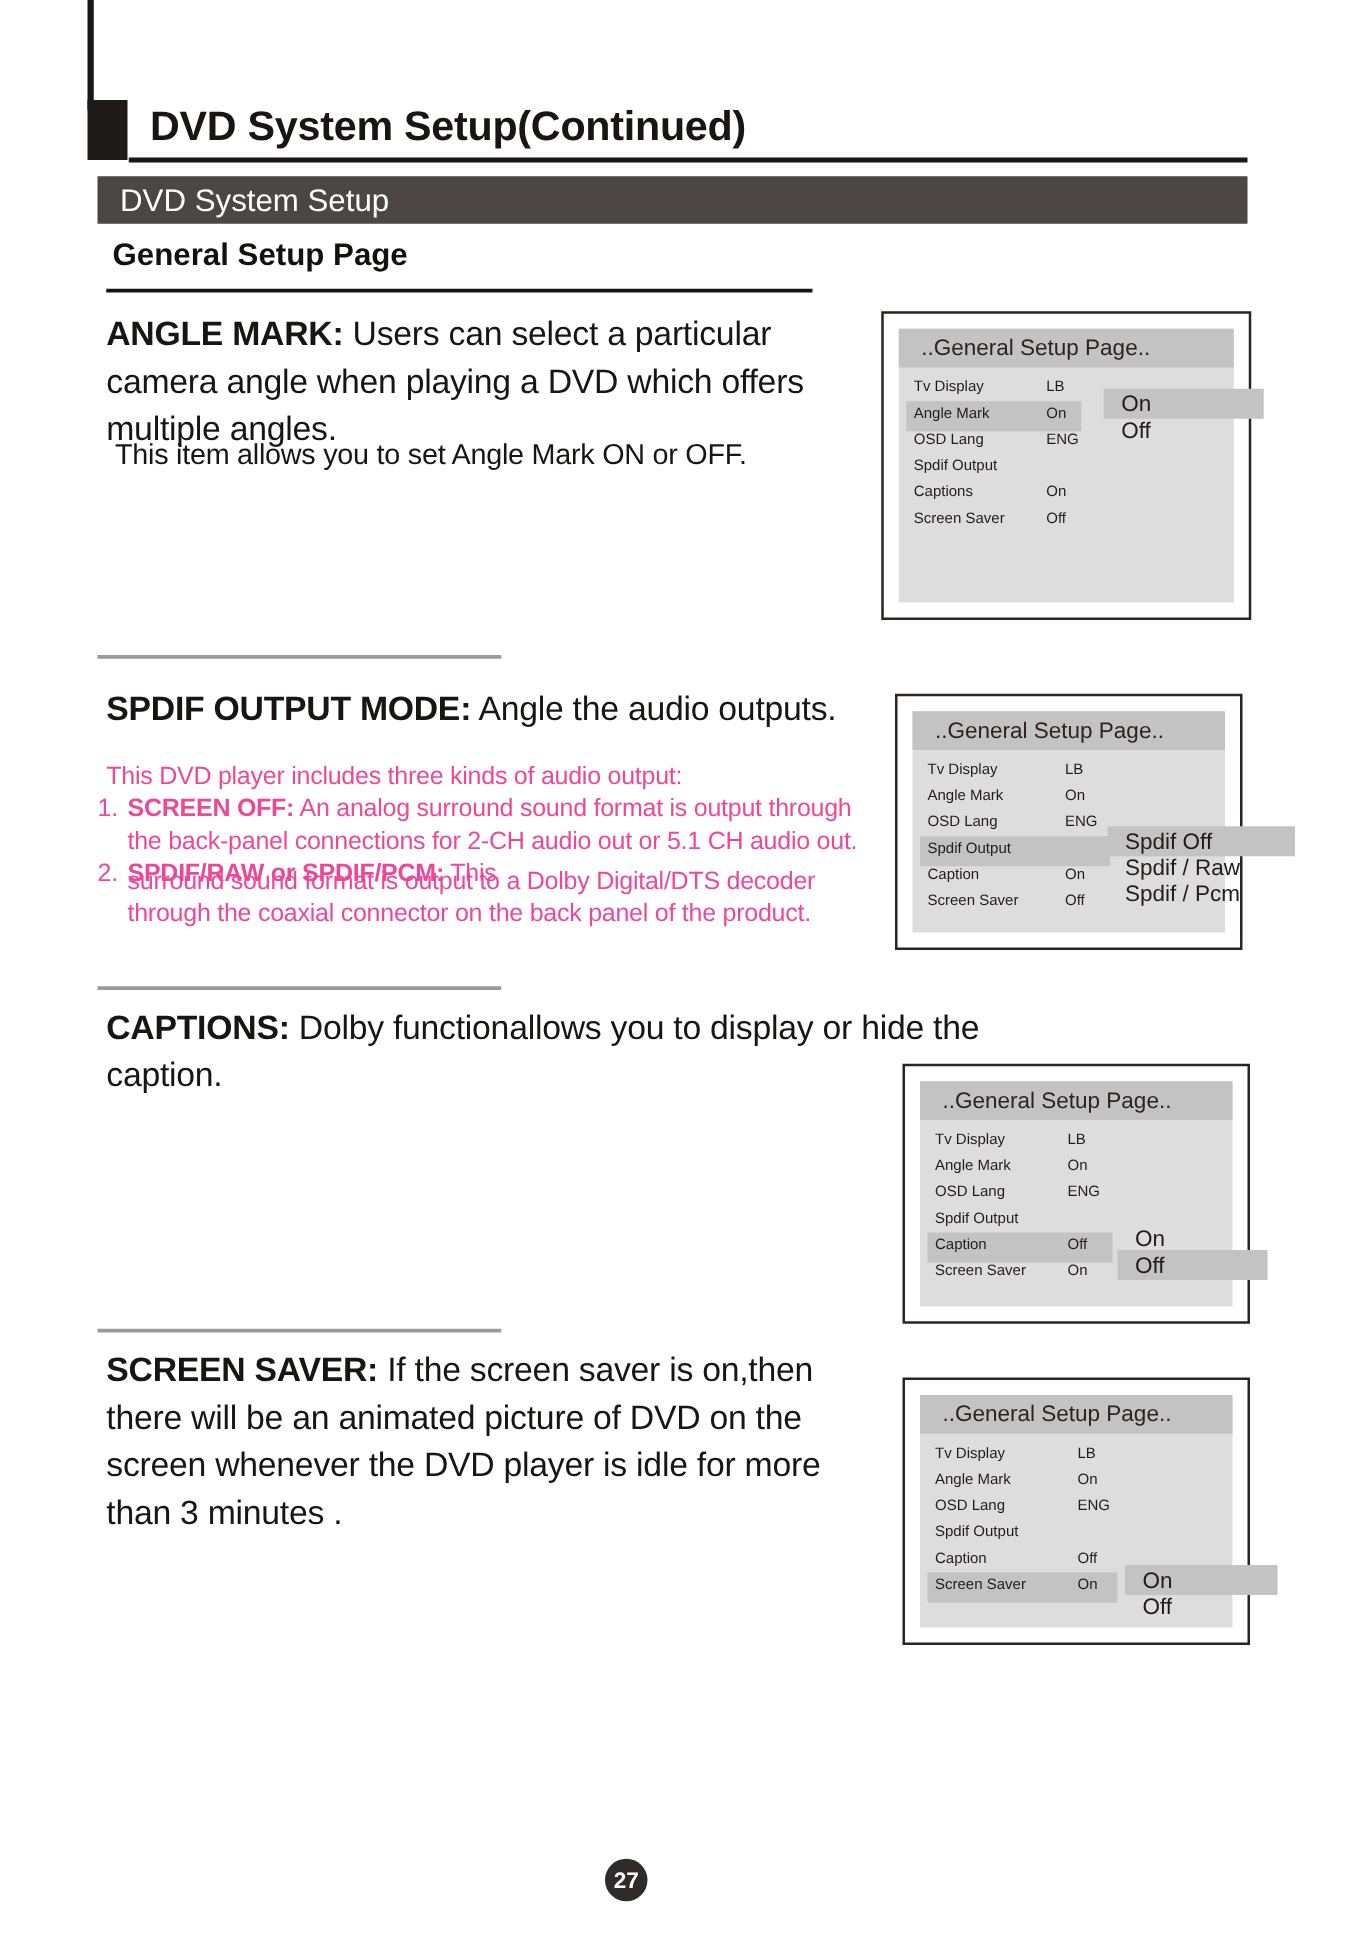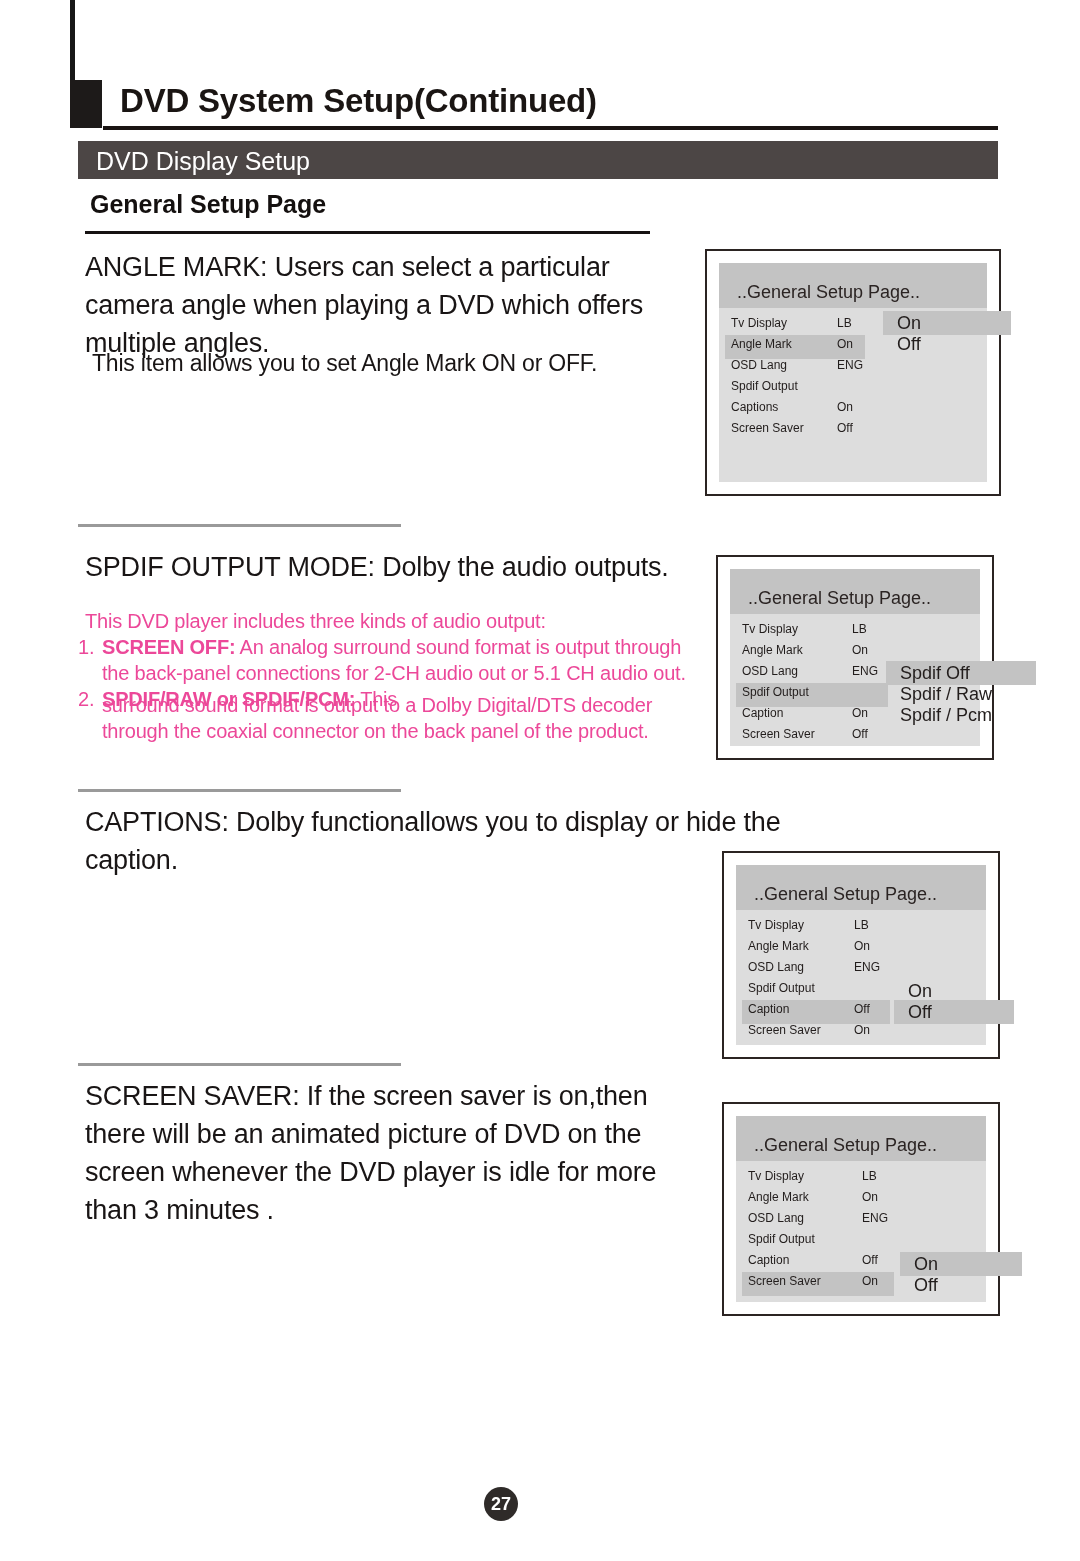"DVD Display Setup" div.band-text { text: Display -> System }
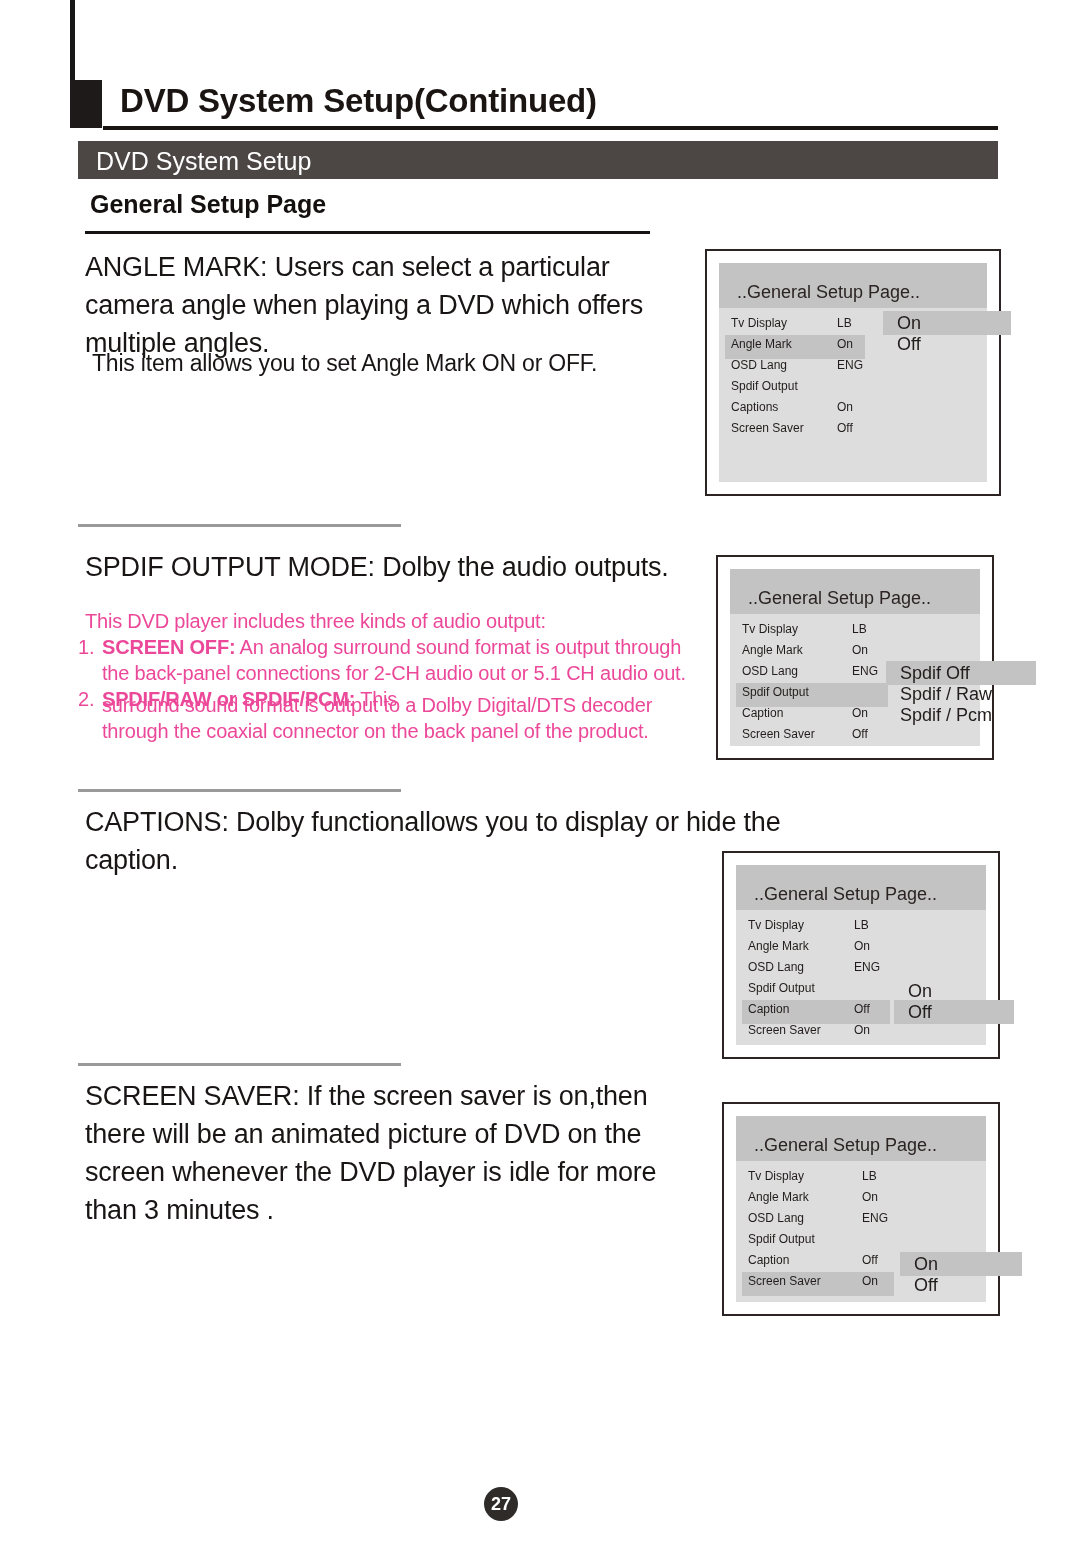"ANGLE MARK:" .lead b { font-weight: normal -> bold }
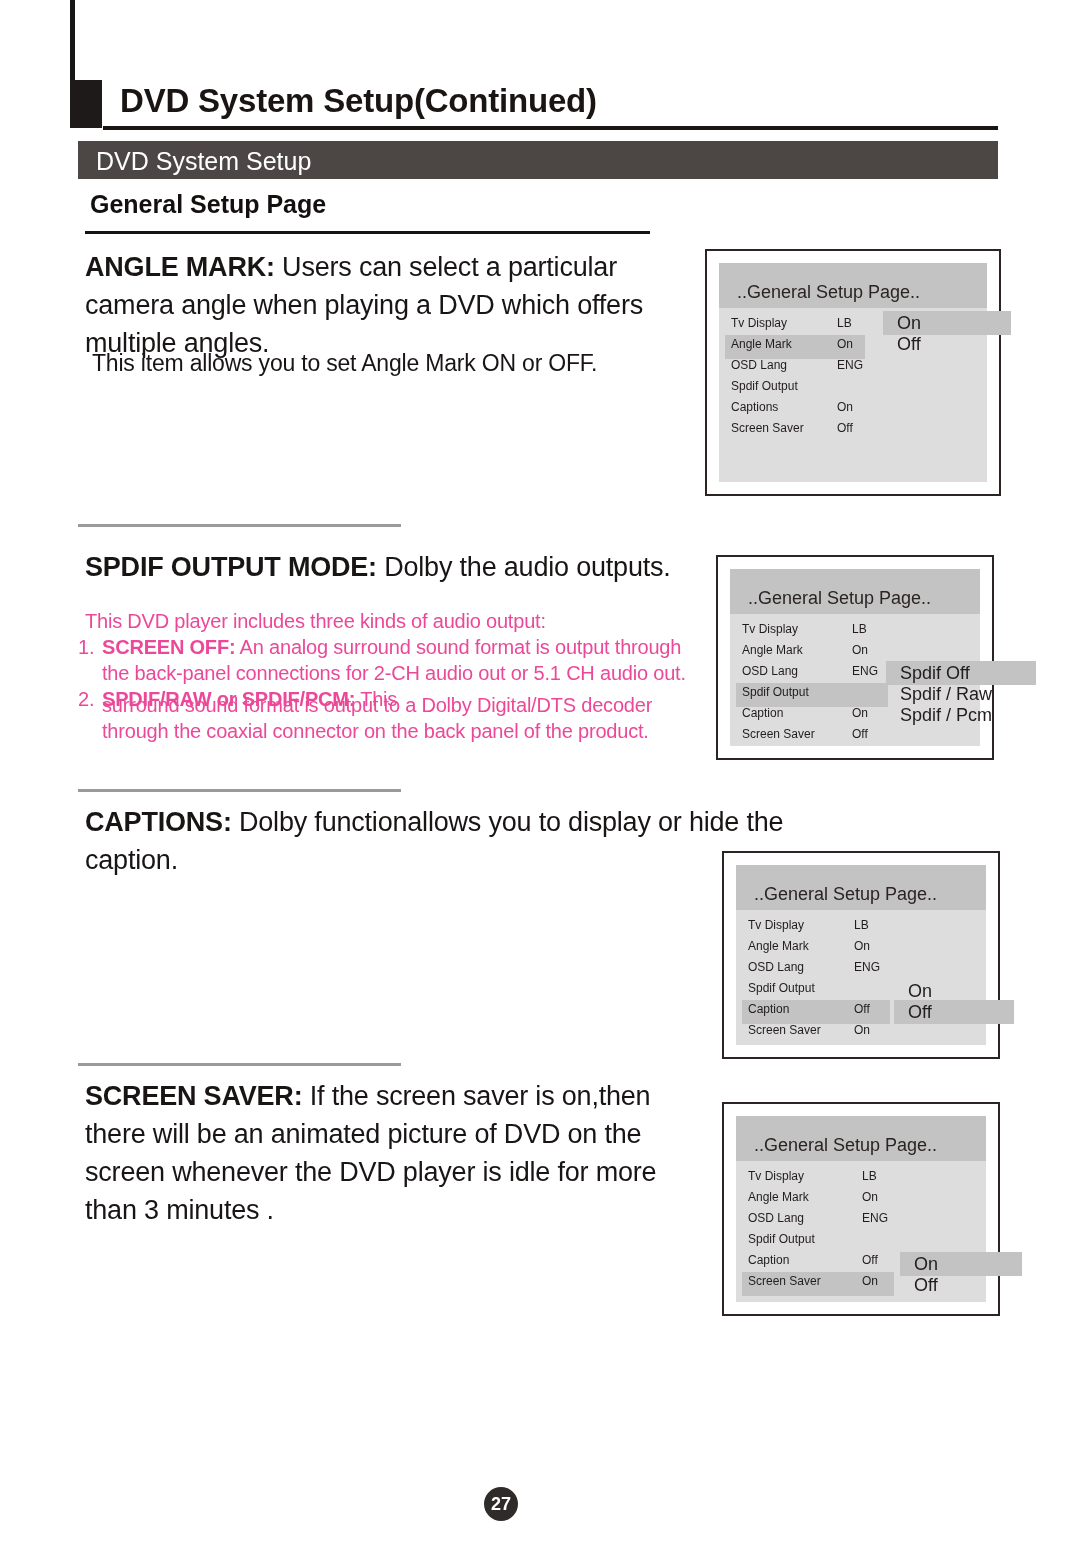"..General Setup Page.." .osd-title { padding: 19px 0 5px 18px -> 5px 0 5px 18px }
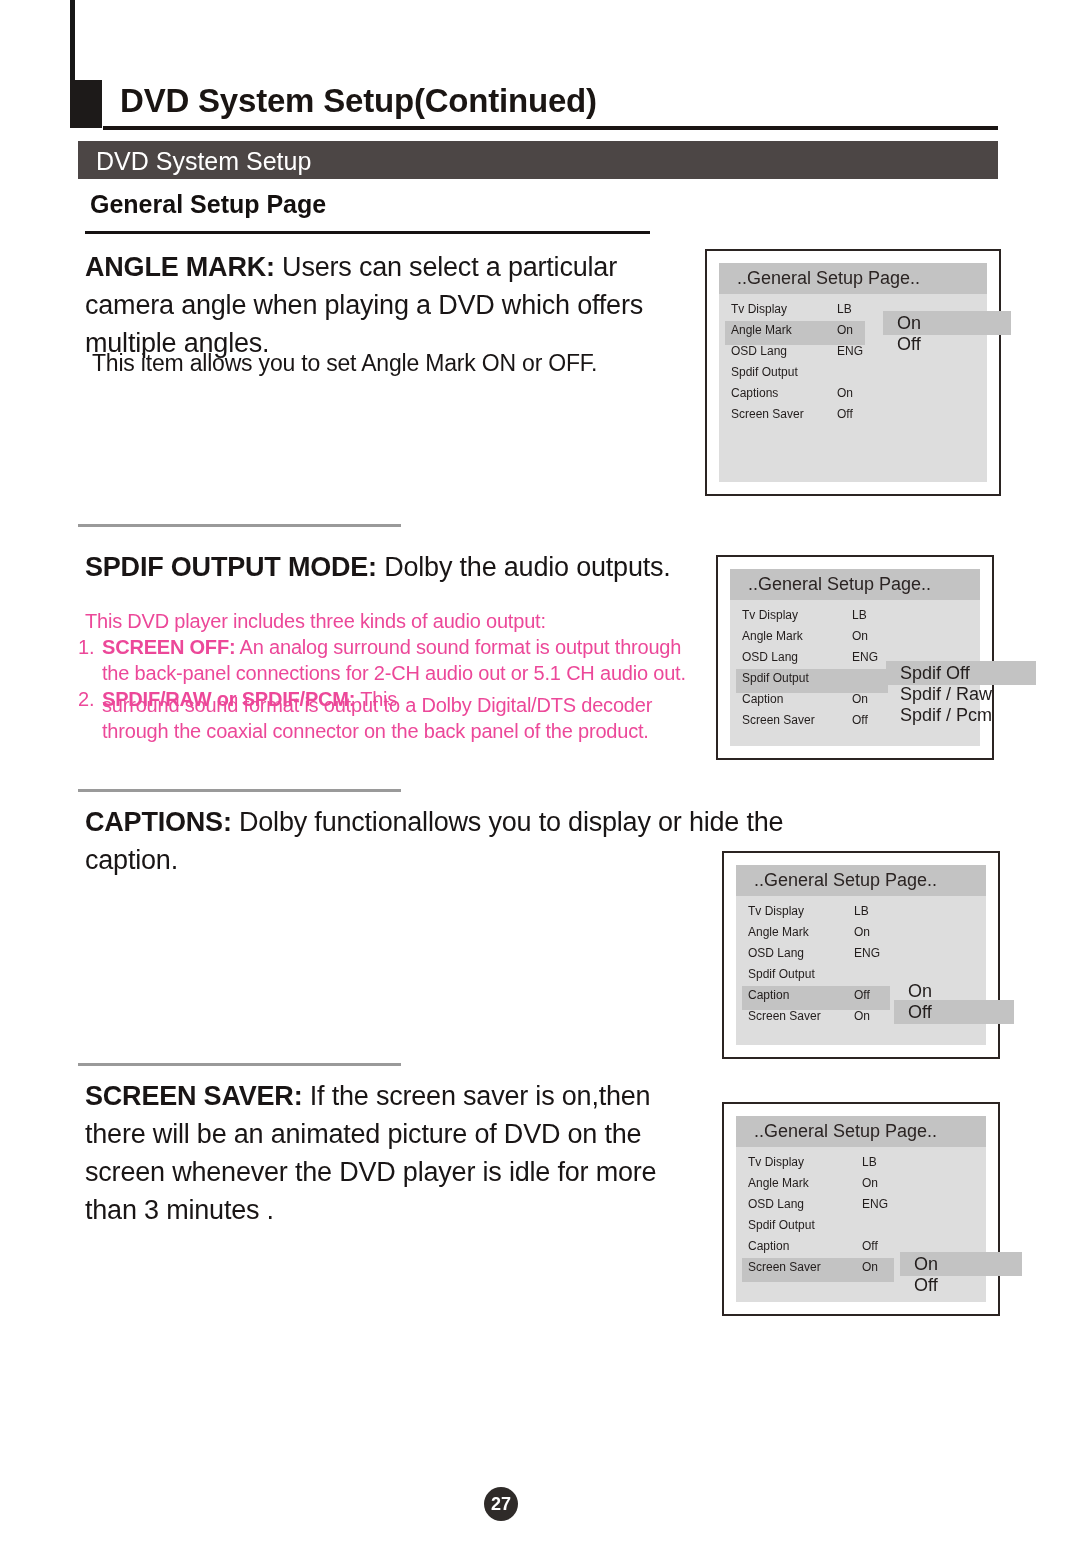"Dolby the audio outputs." span { text: Dolby -> Angle }
